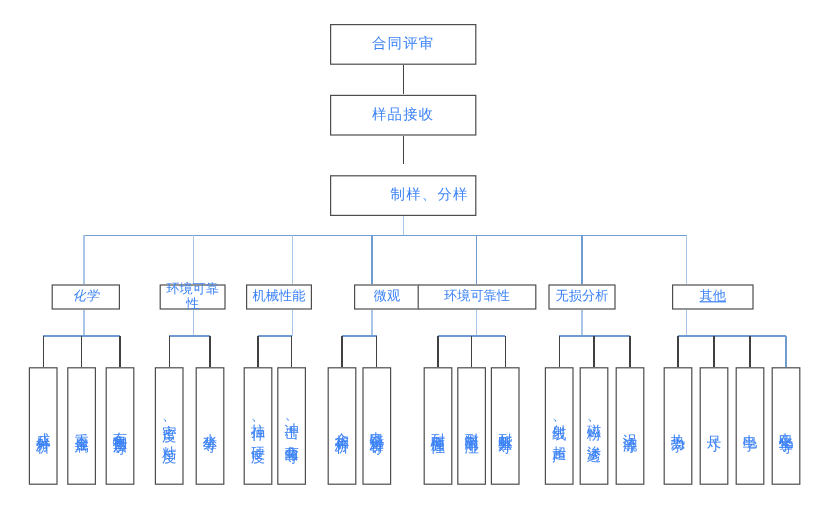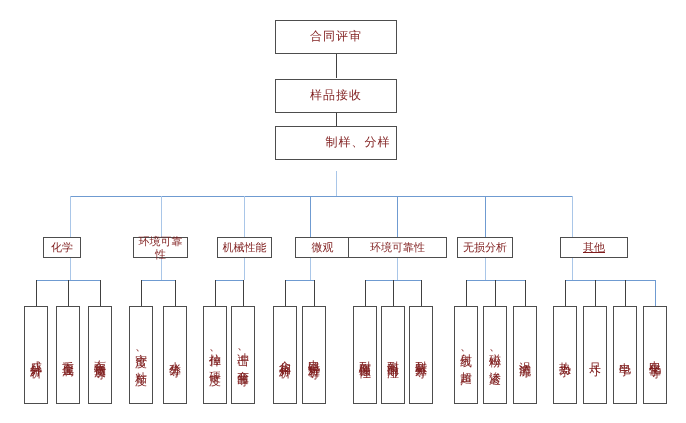"合同评审" #canvas { color: #7f1d1d -> #3b82f6 }
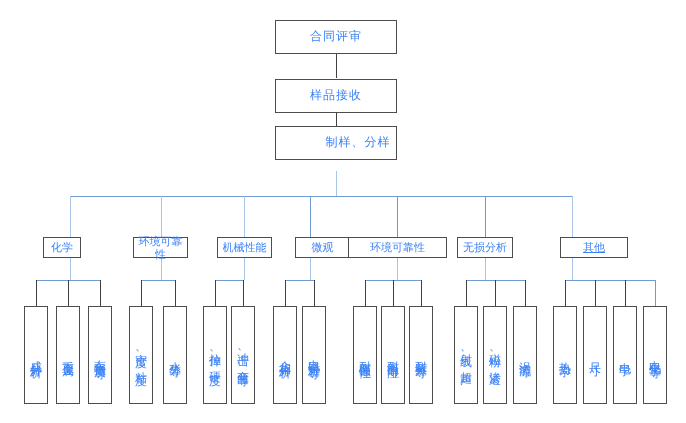"制样、分样" div.box { top: 126px -> 146px }
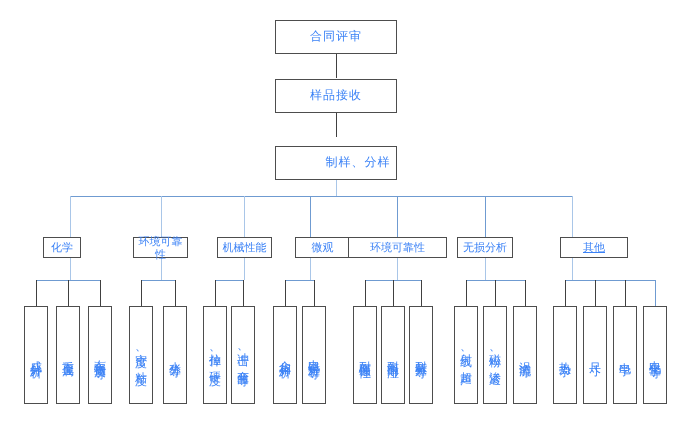"化学" div.box { font-style: none -> italic; width: 38px -> 57px }
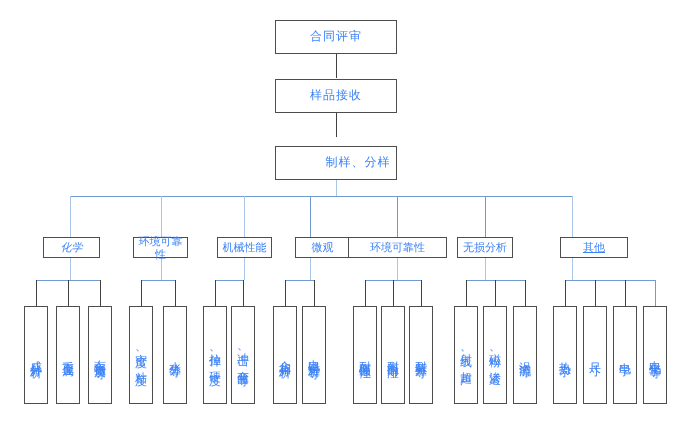"机械性能" div.box { left: 217px -> 205px }
